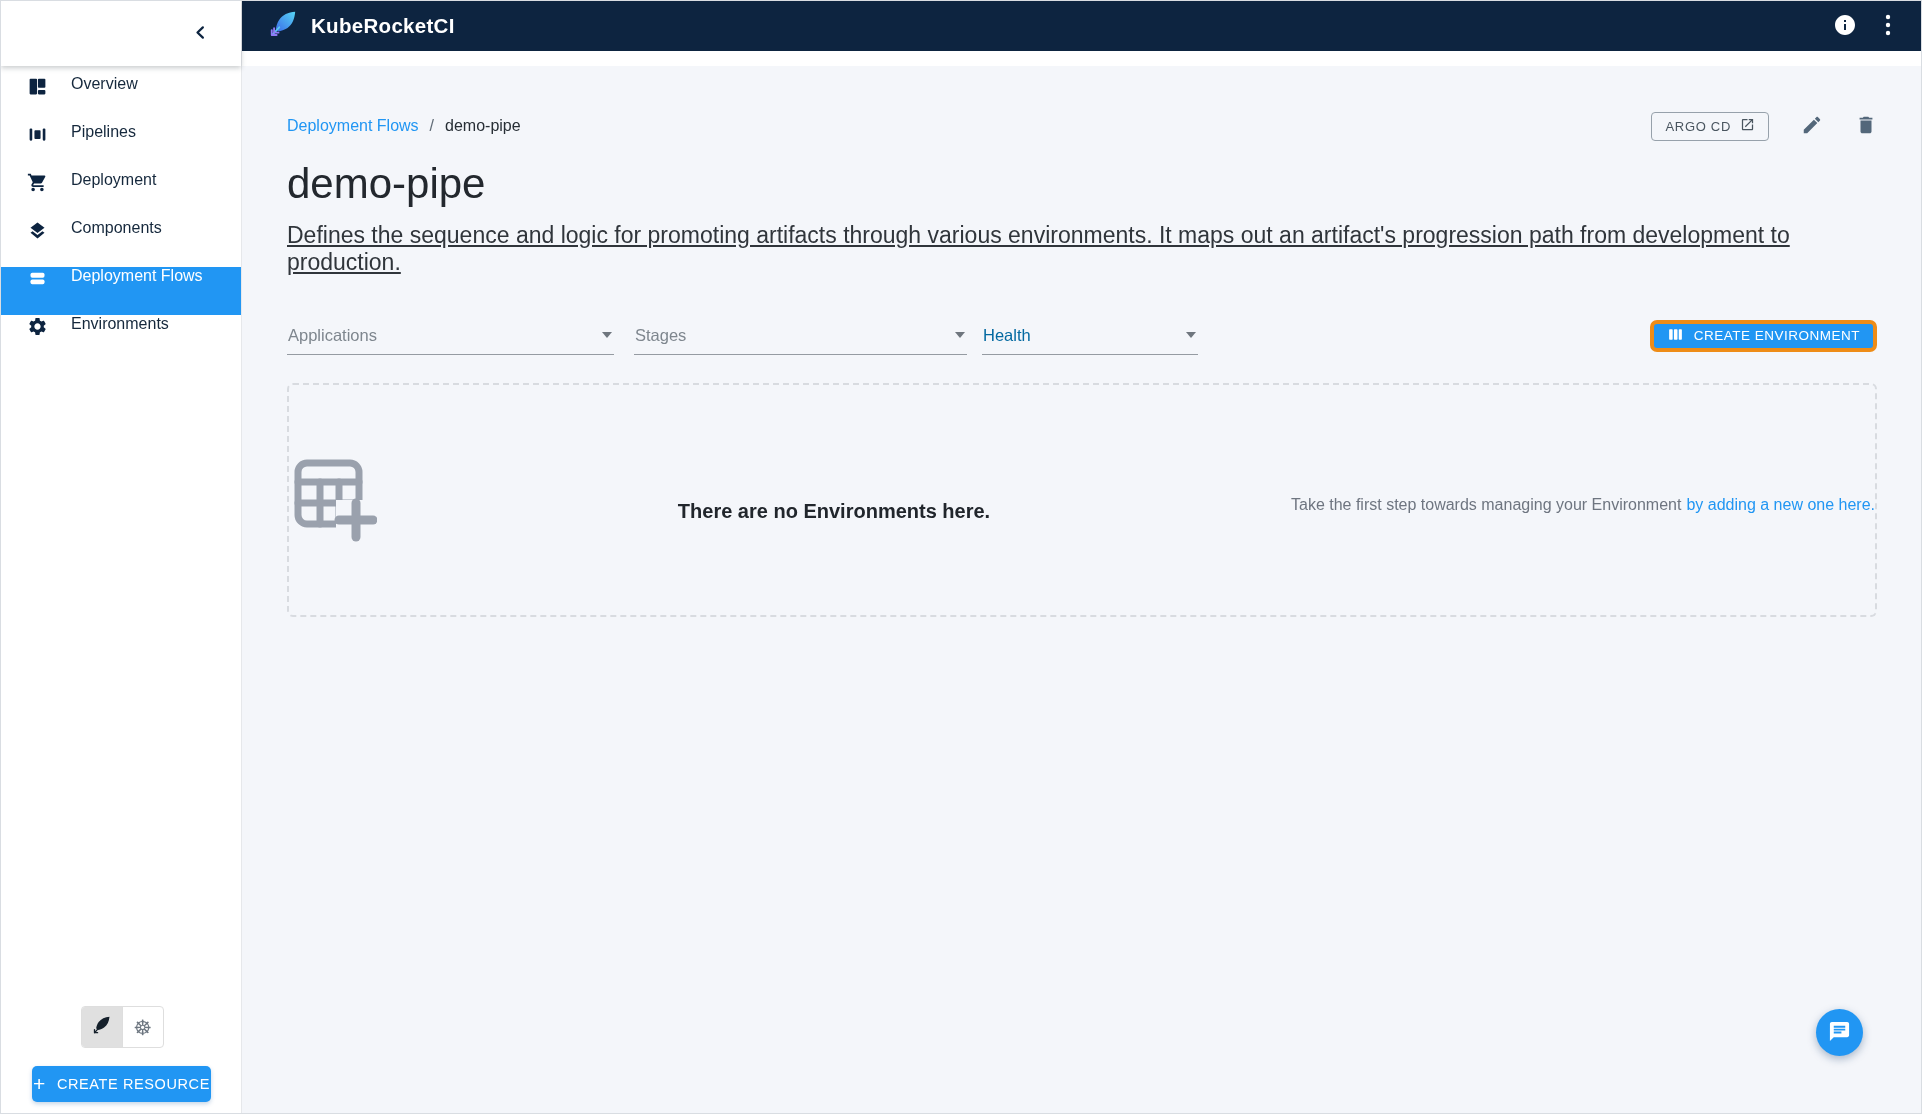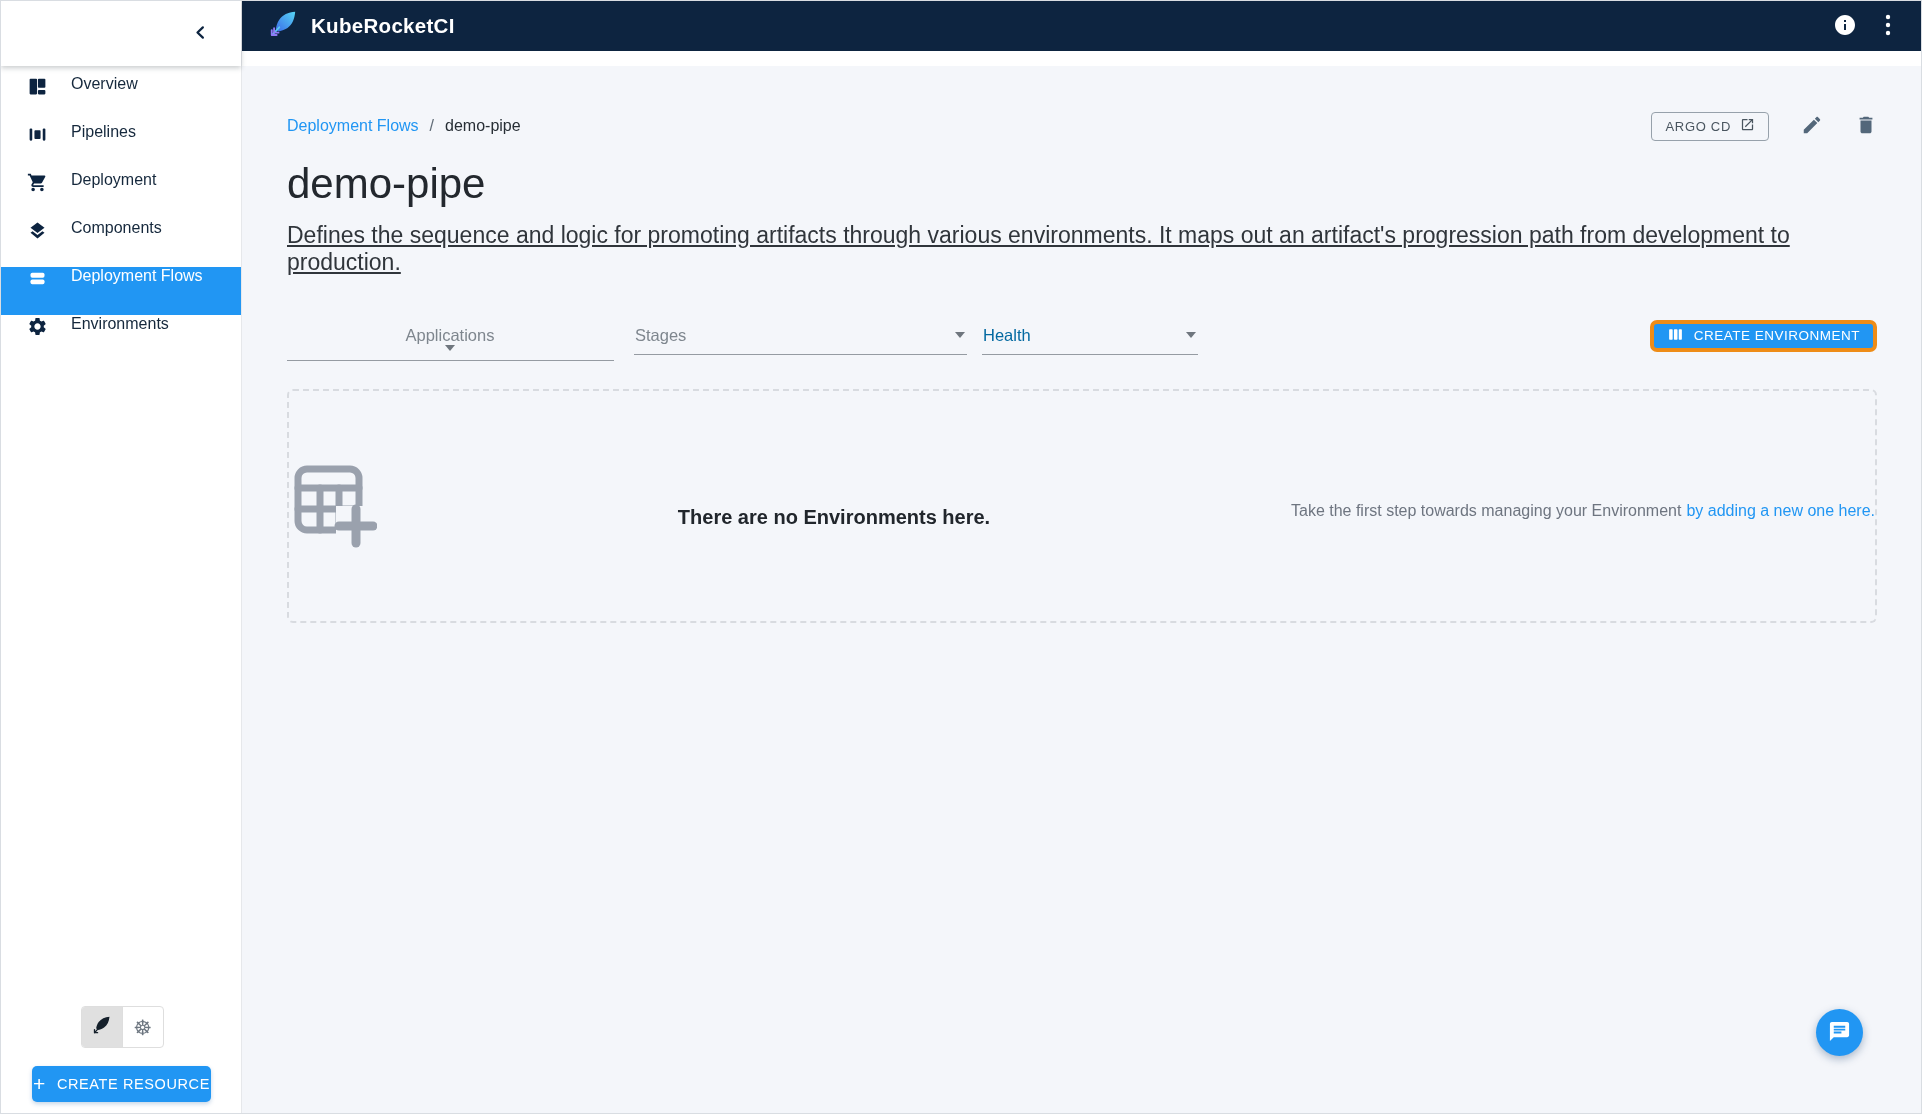"Applications" .select-field.apps { flex-direction: column -> none }
